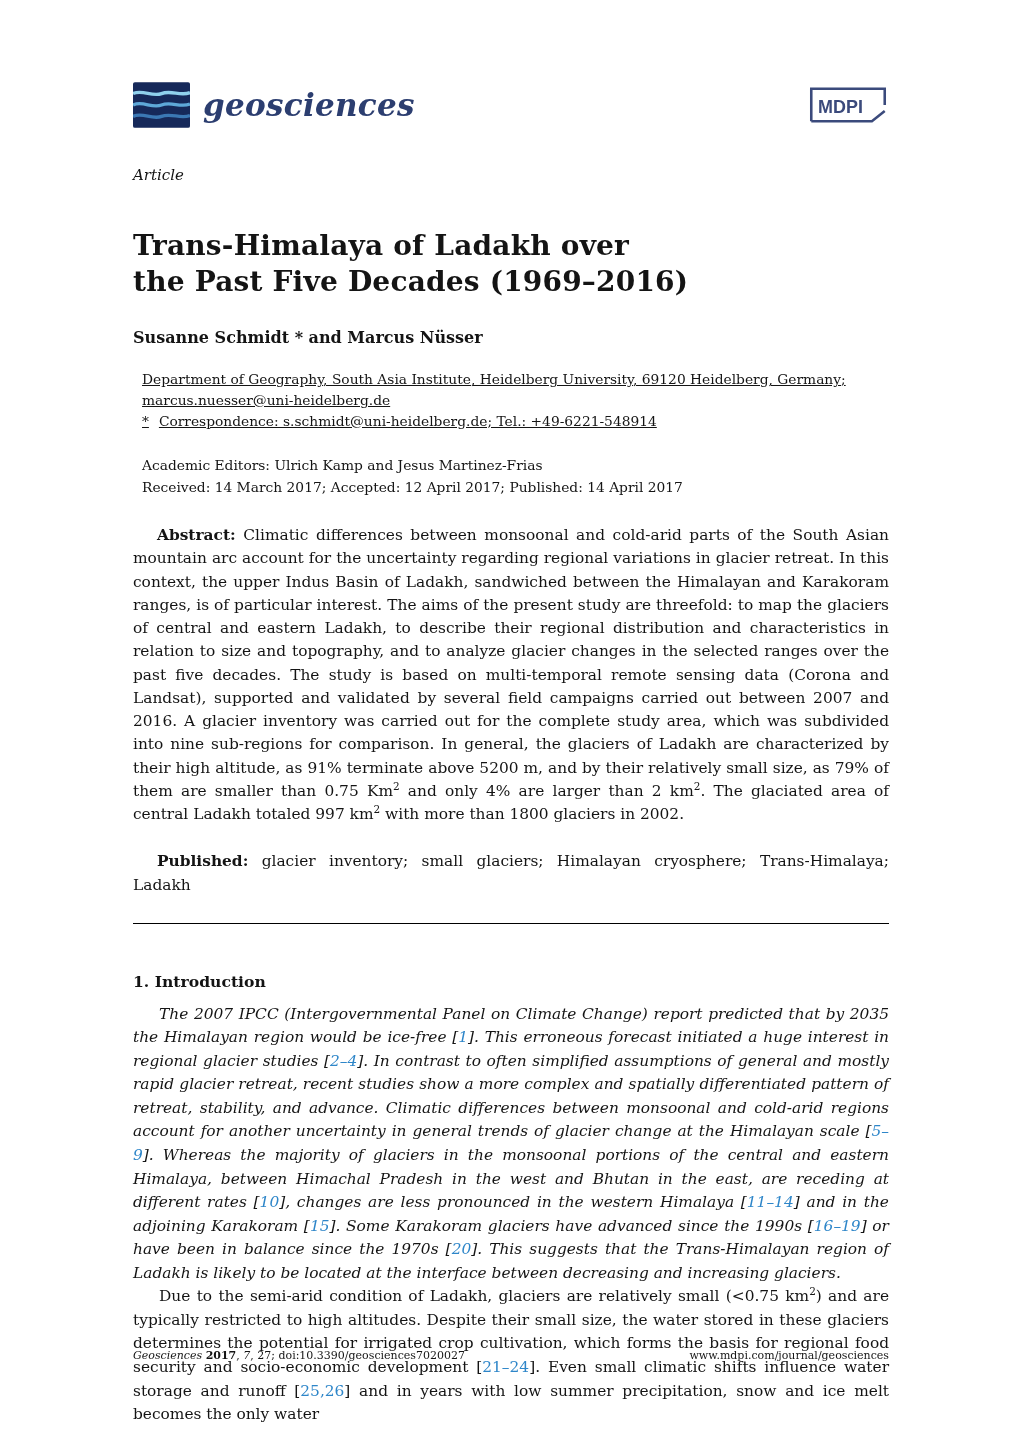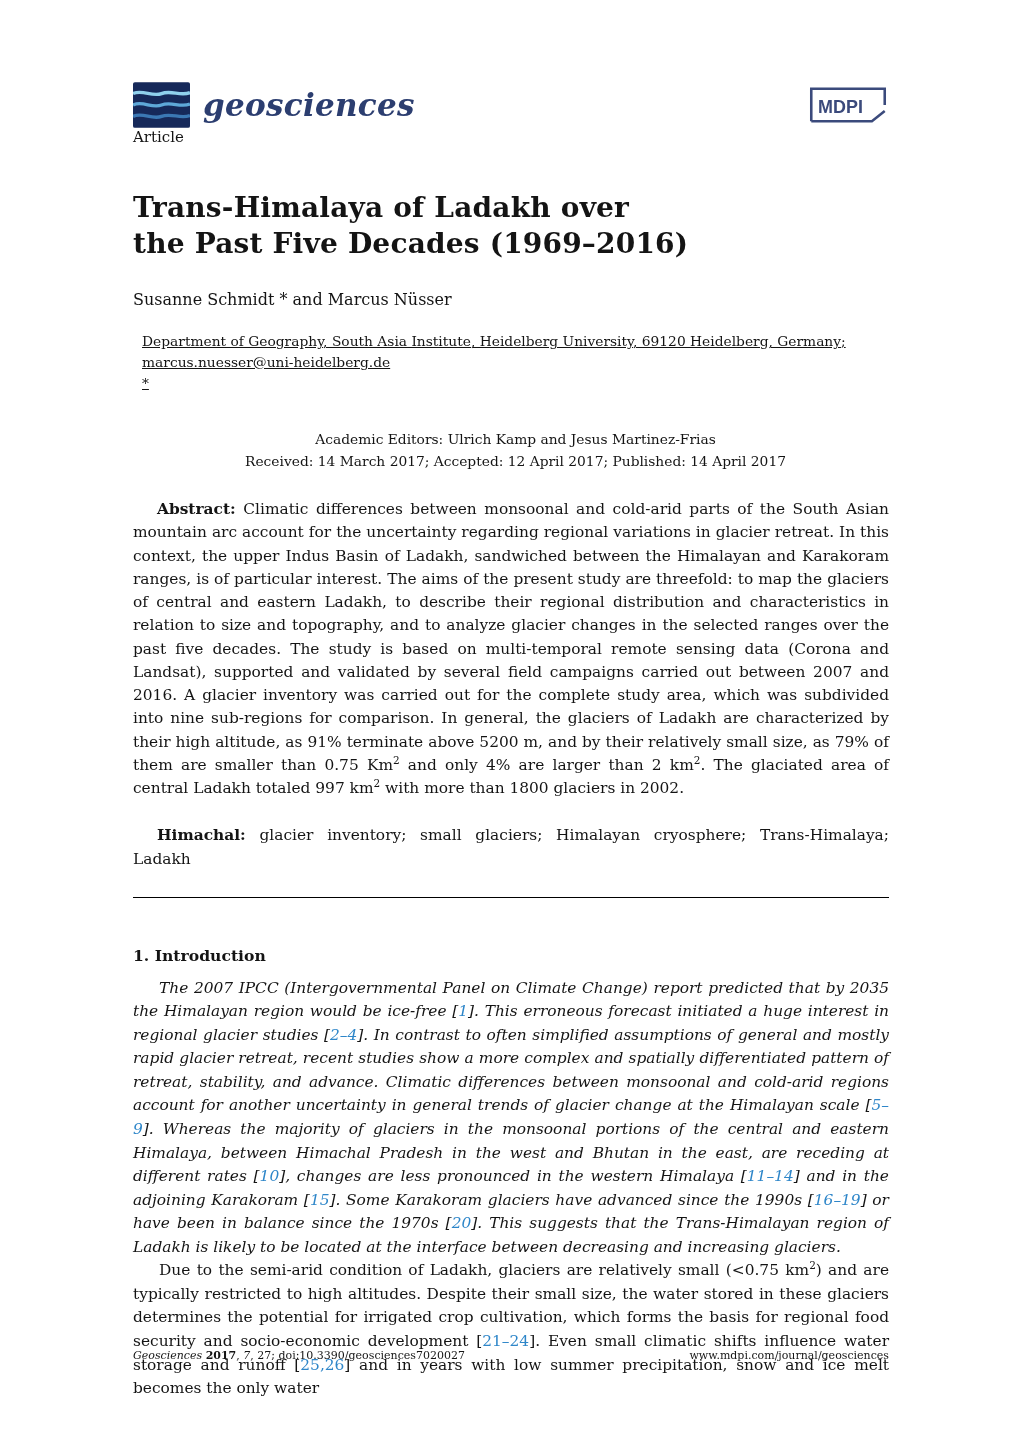"Article" .article-type { font-style: none -> italic; margin-top: none -> 38px }
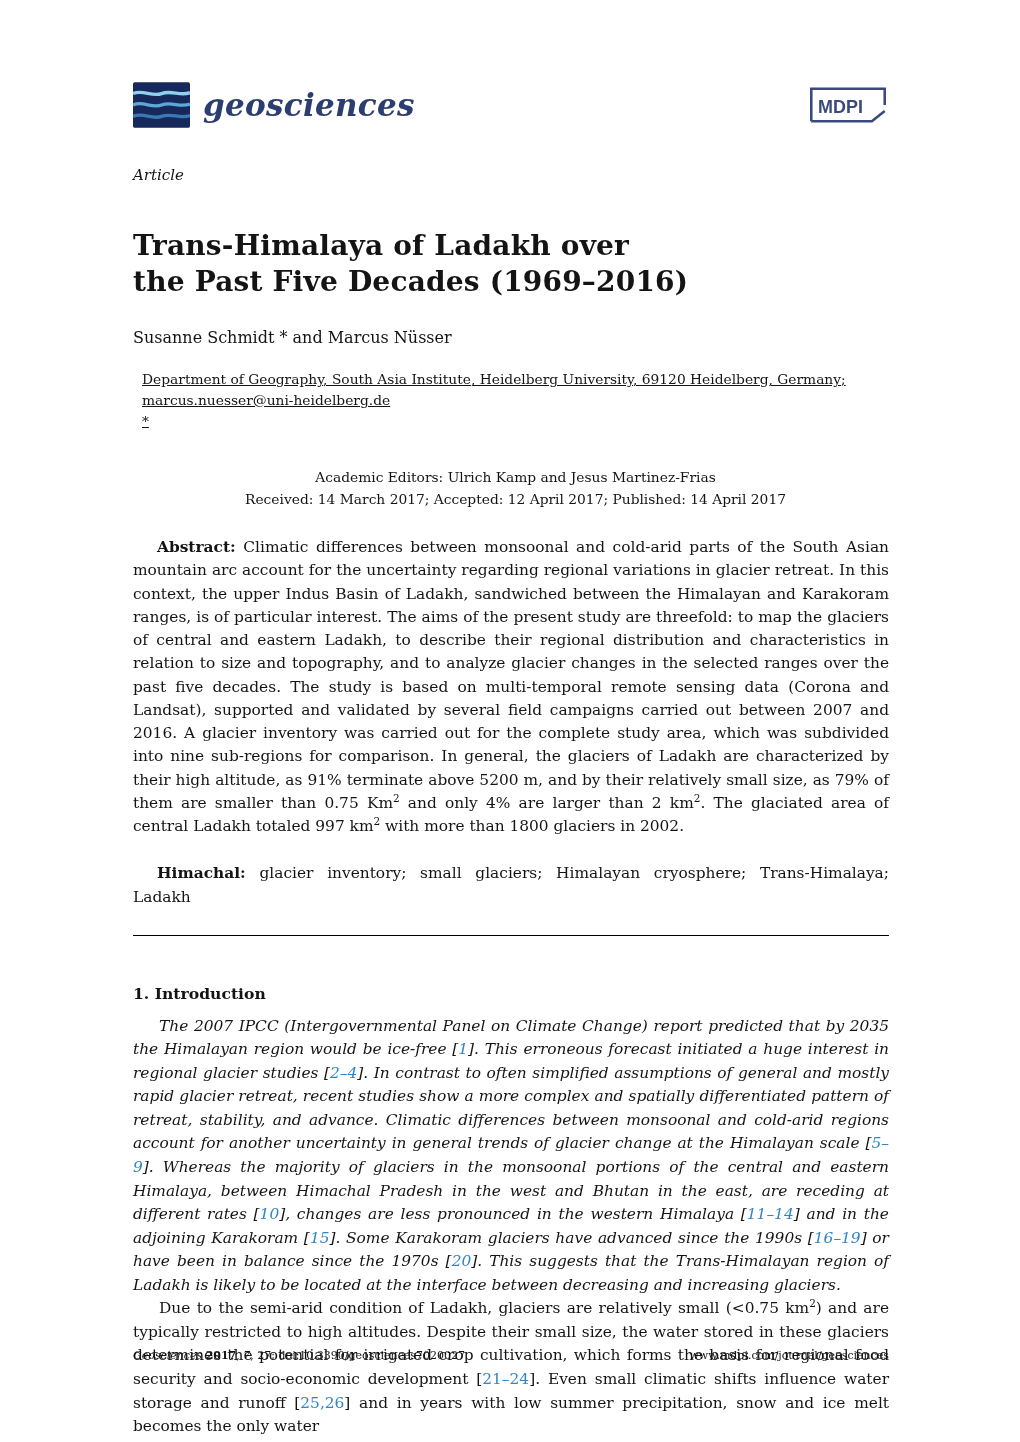"Susanne Schmidt * and Marcus" .authors { font-weight: normal -> bold }
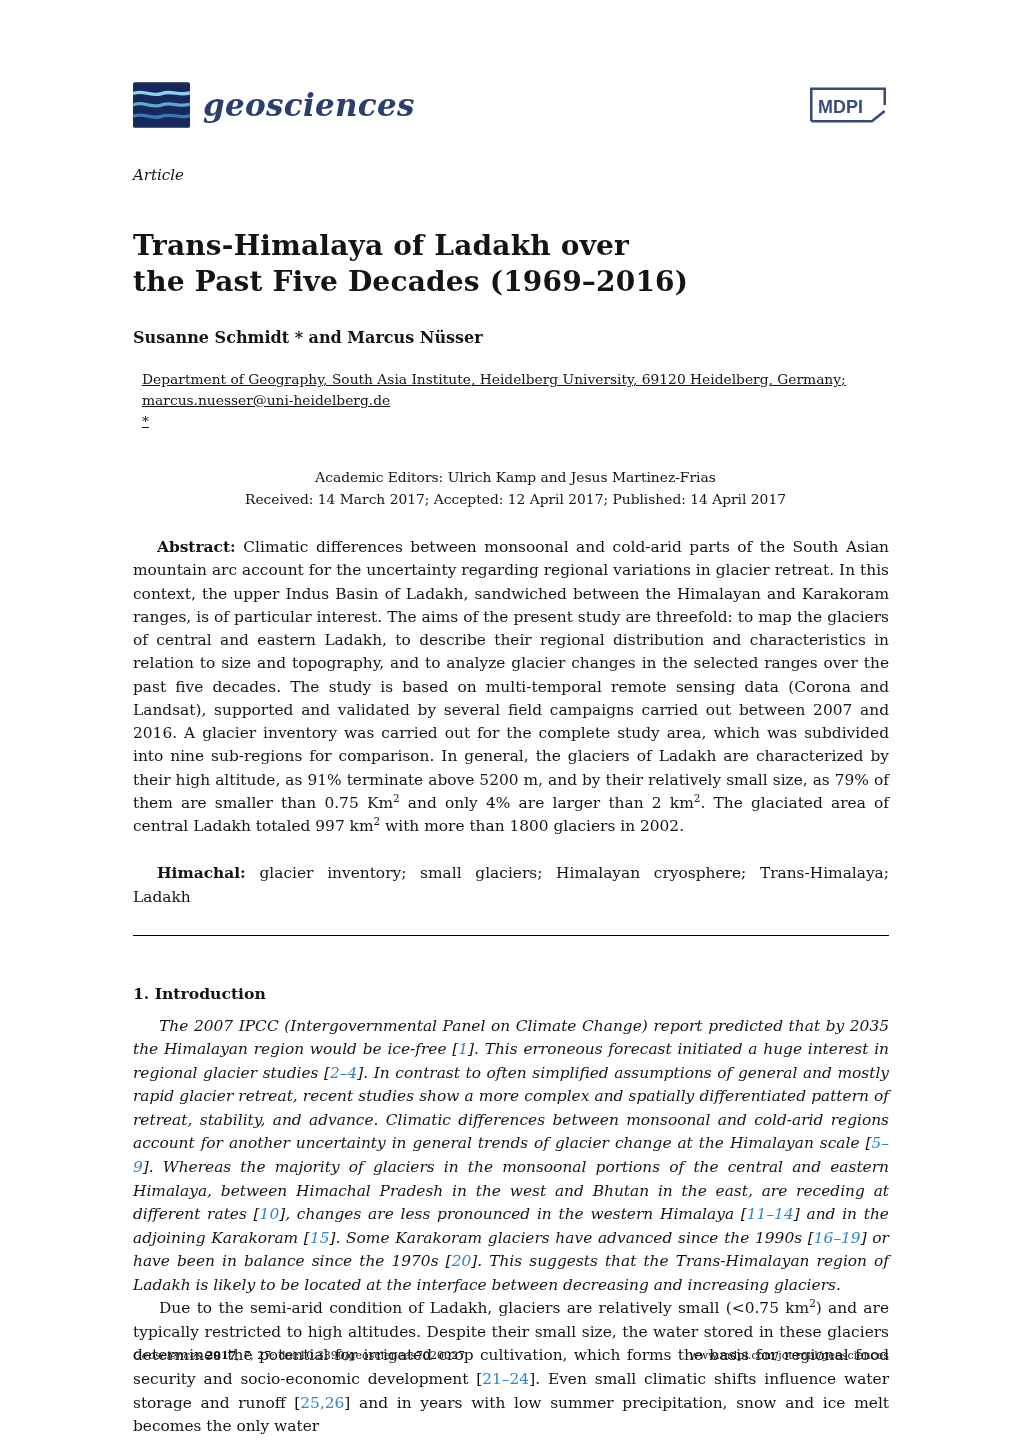"Correspondence:" span { html: none -> <span>Correspondence: s.schmidt@uni-heidelberg.de; Tel.: +49-6221-548914</span> }
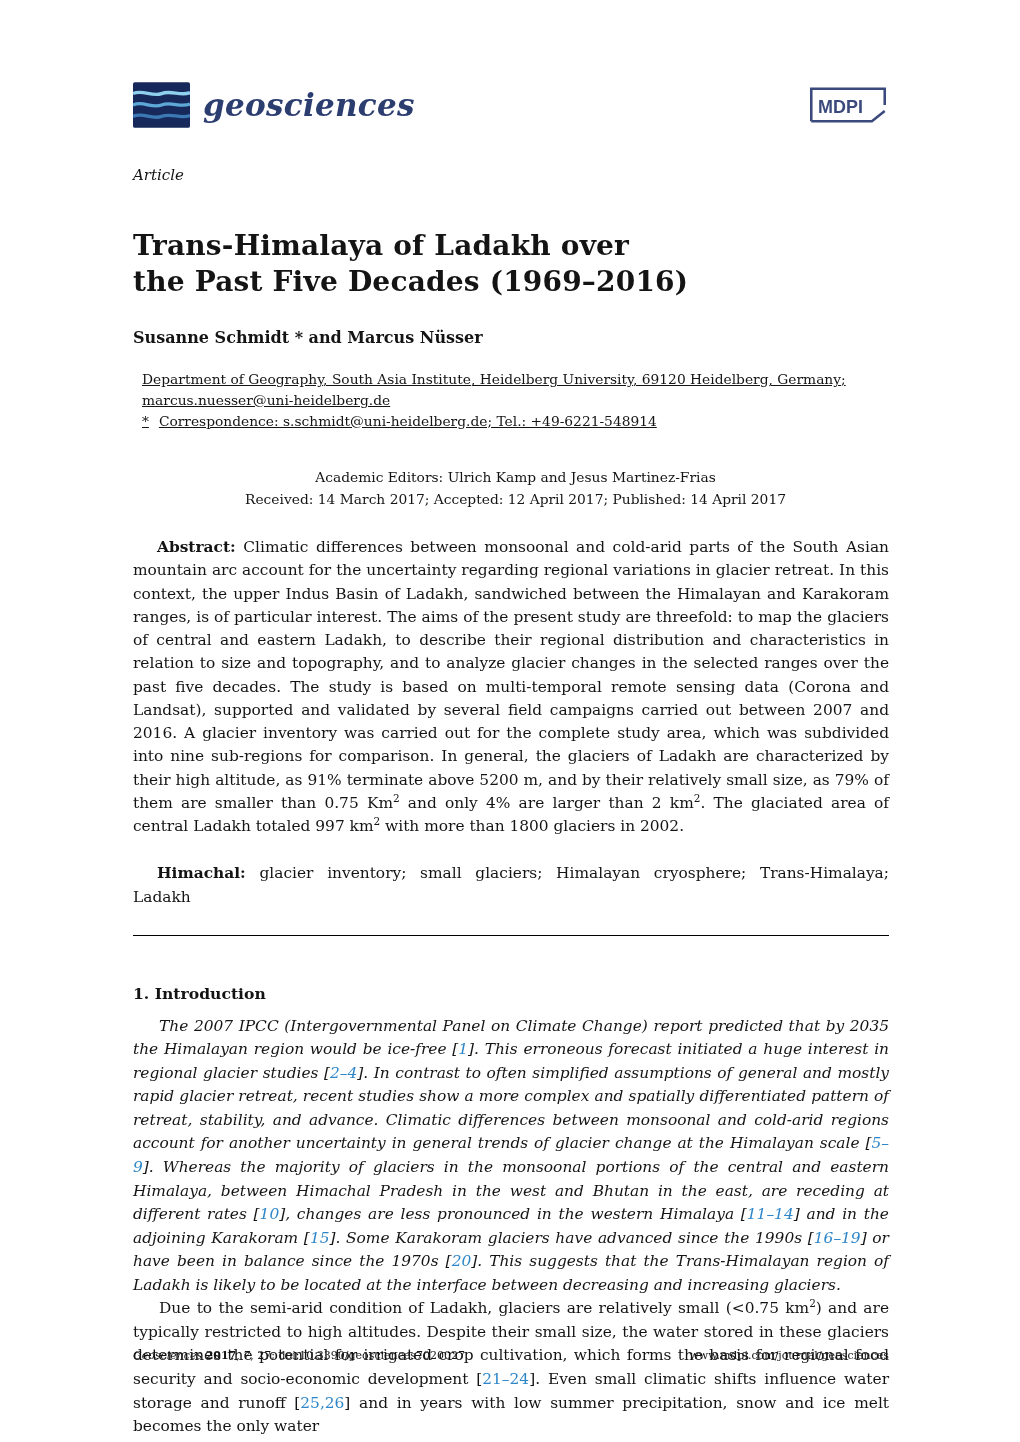"Academic Editors: Ulrich Kamp and" .editors-block { margin-top: 36px -> 24px; text-align: center -> none }
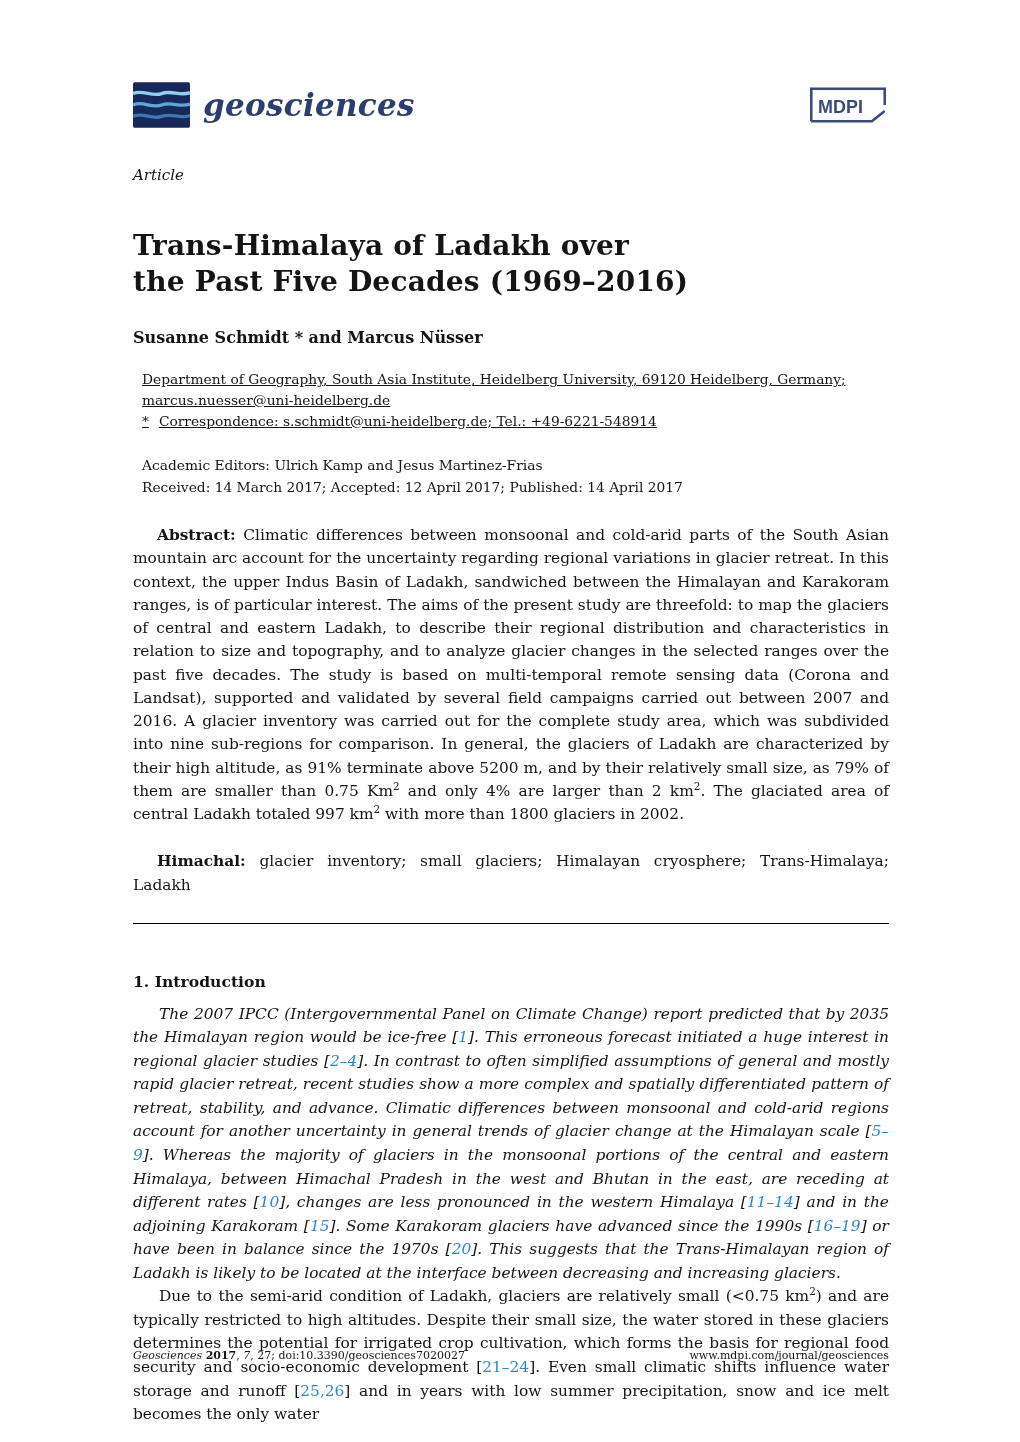"Himachal:" span.label-bold { text: Himachal -> Published }
